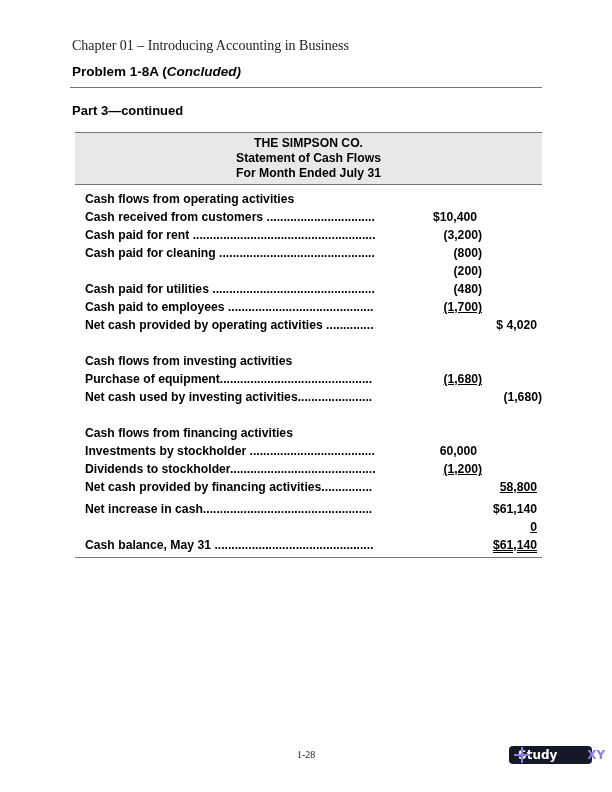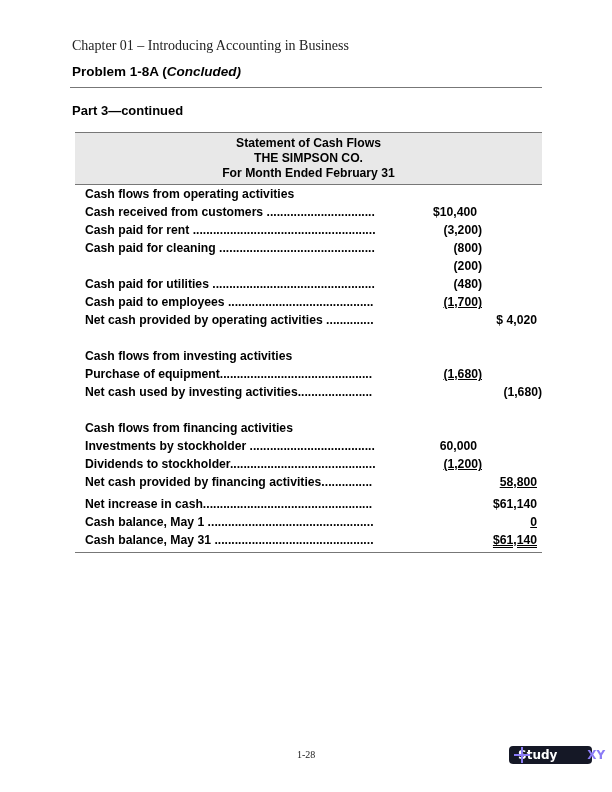"Statement of Cash Flows" div { order: before "THE SIMPSON CO." -> after "THE SIMPSON CO." }
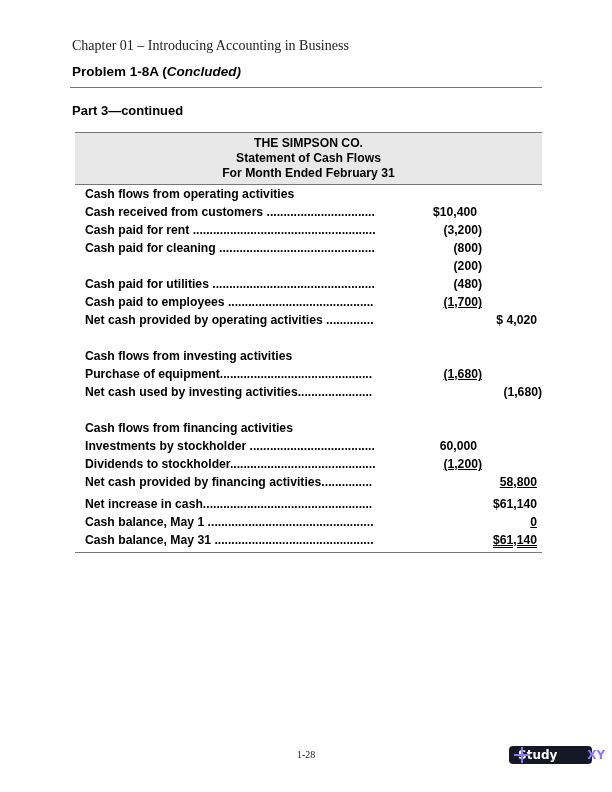"For Month Ended February 31" div { text: February -> July }
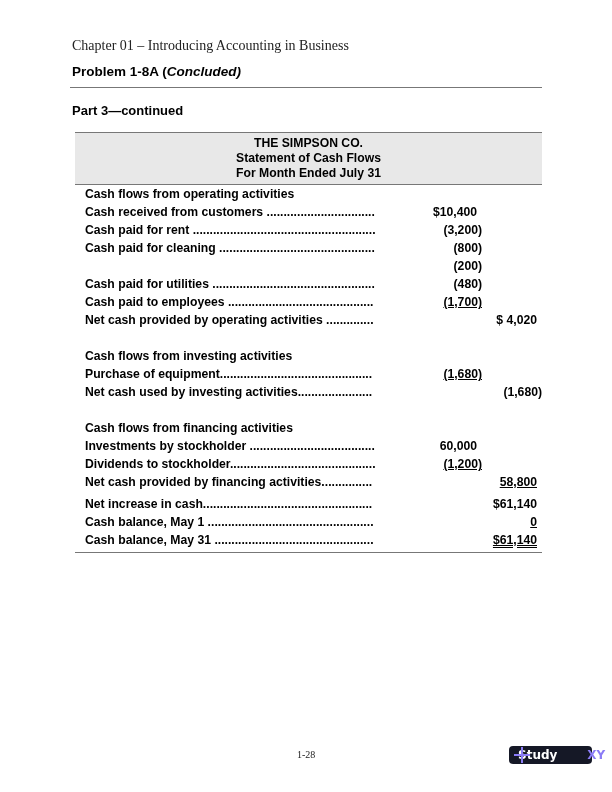"Cash flows from operating activities" .rows { padding-top: none -> 5px }
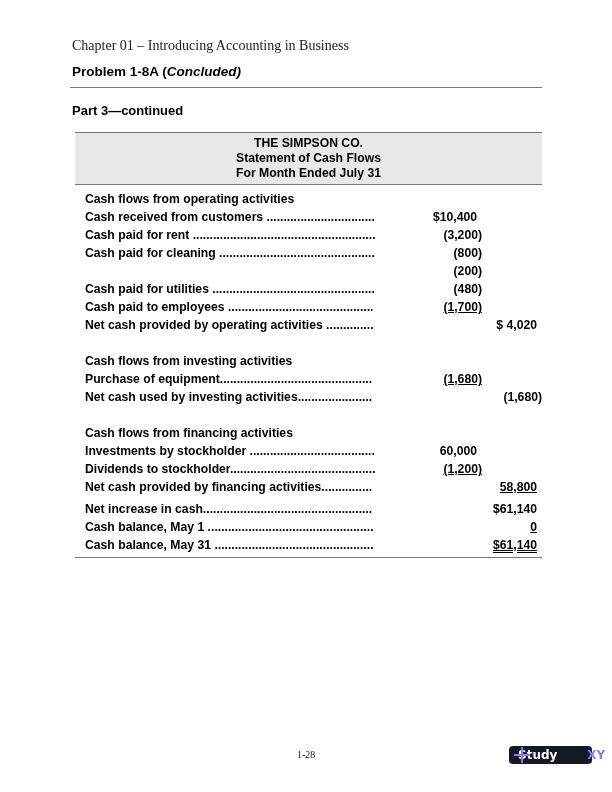"Cash balance, May 1" span.label { html: <span>Cash balance, May 1 .................................................</span> -> none }
